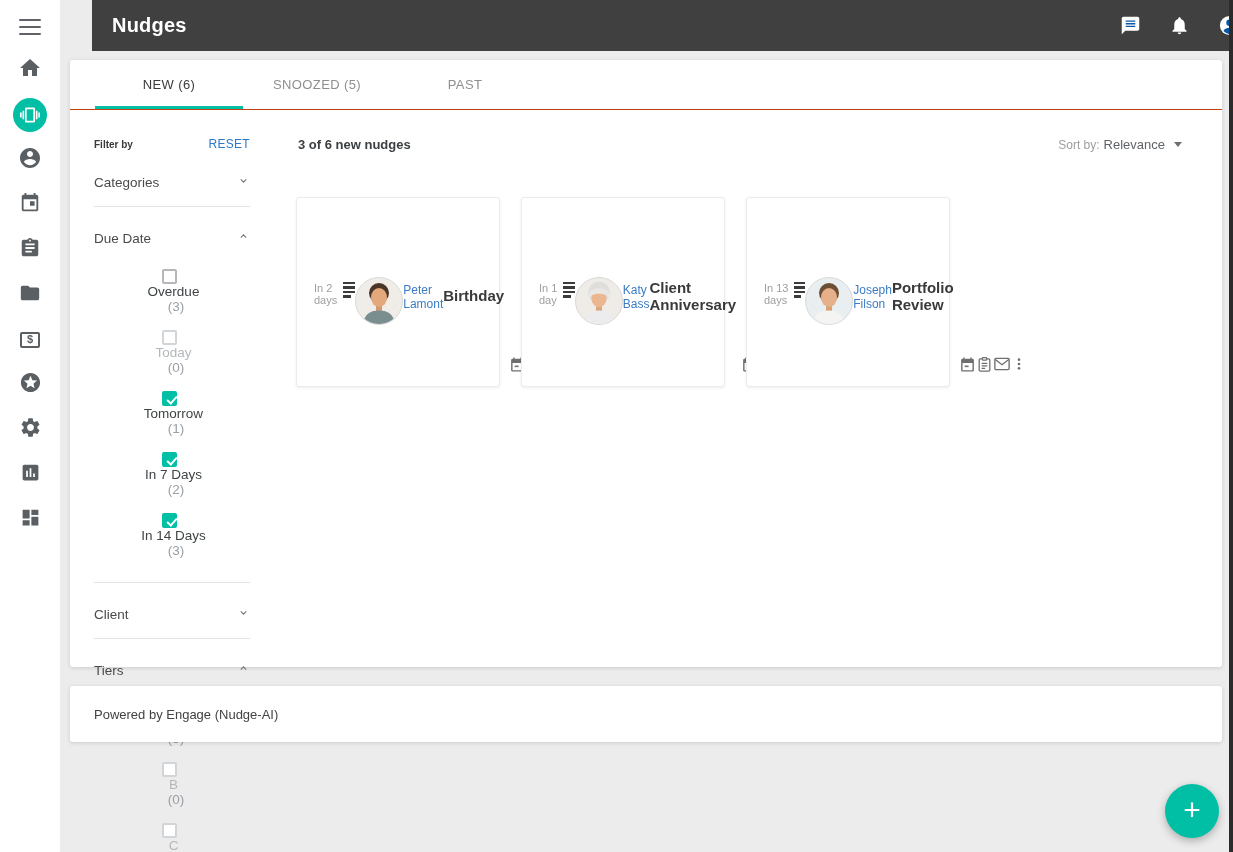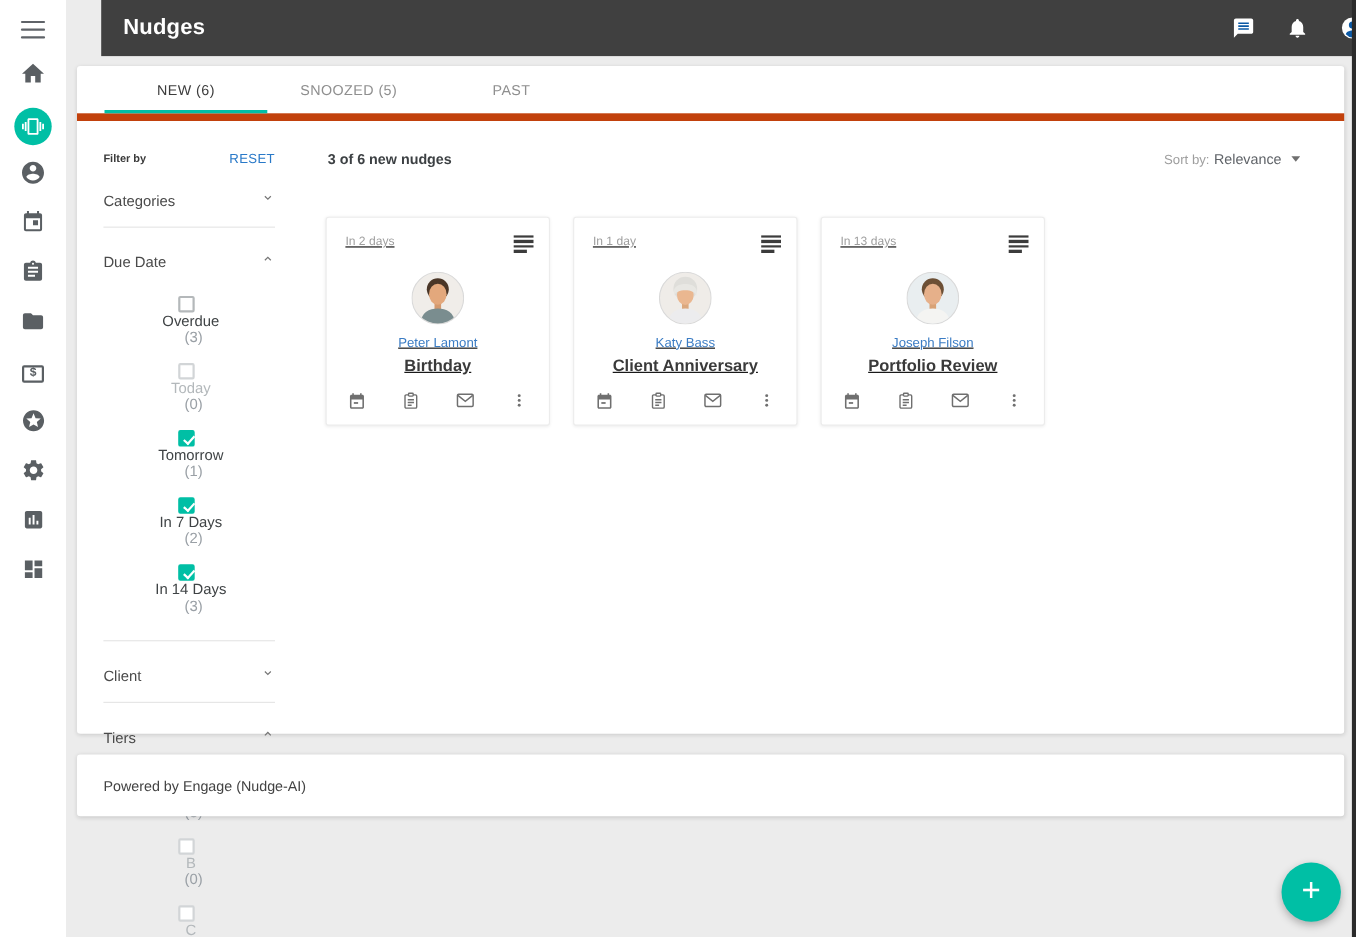"NEW (6)" .tabs { border-bottom: 7px solid #c2410c -> 1px solid #c2410c }
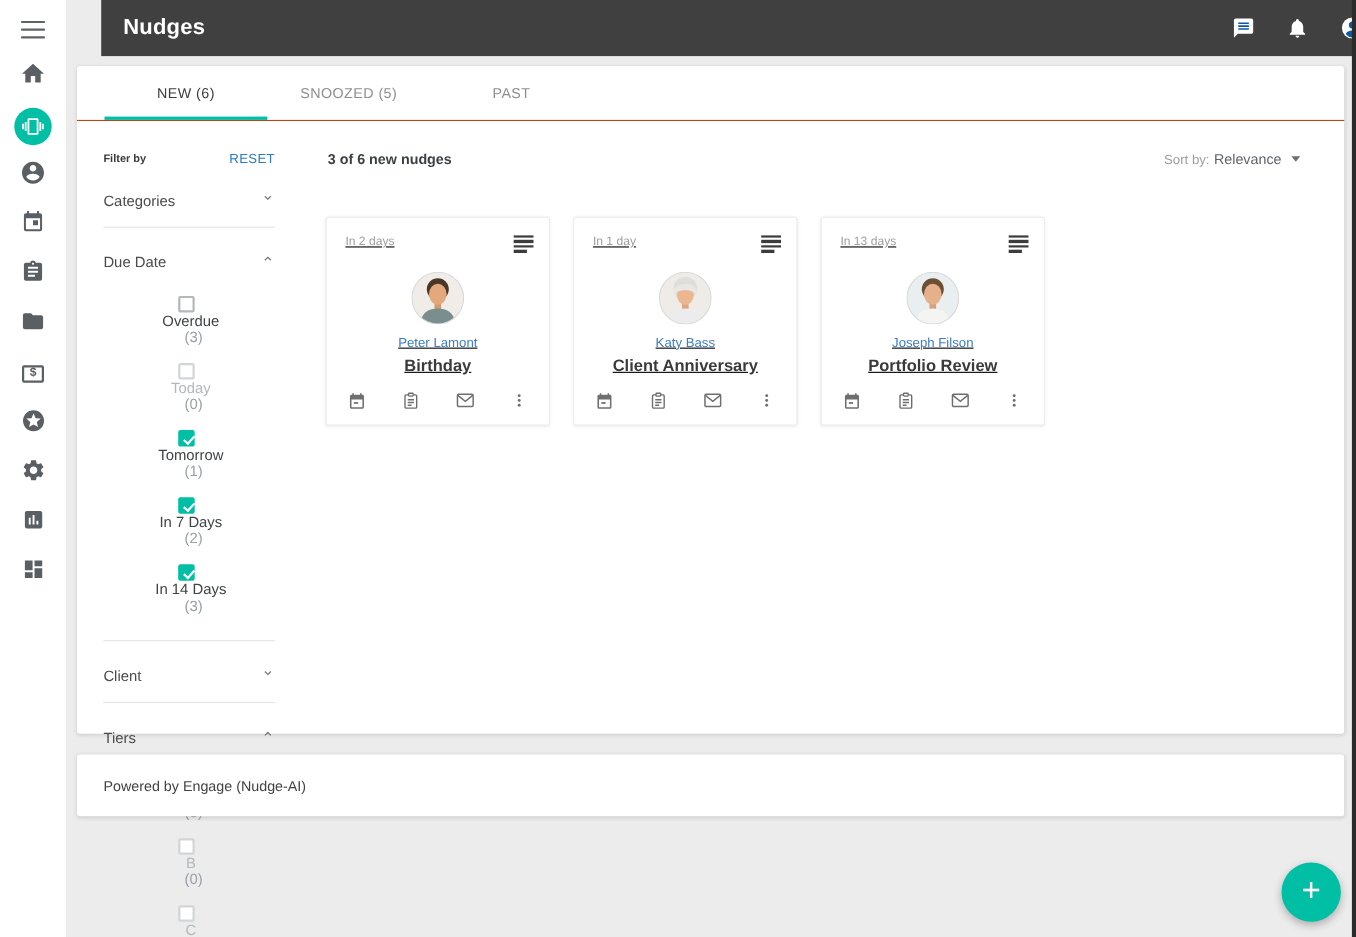"In 2 days" .card { flex-direction: column -> row; text-decoration: underline -> none }
